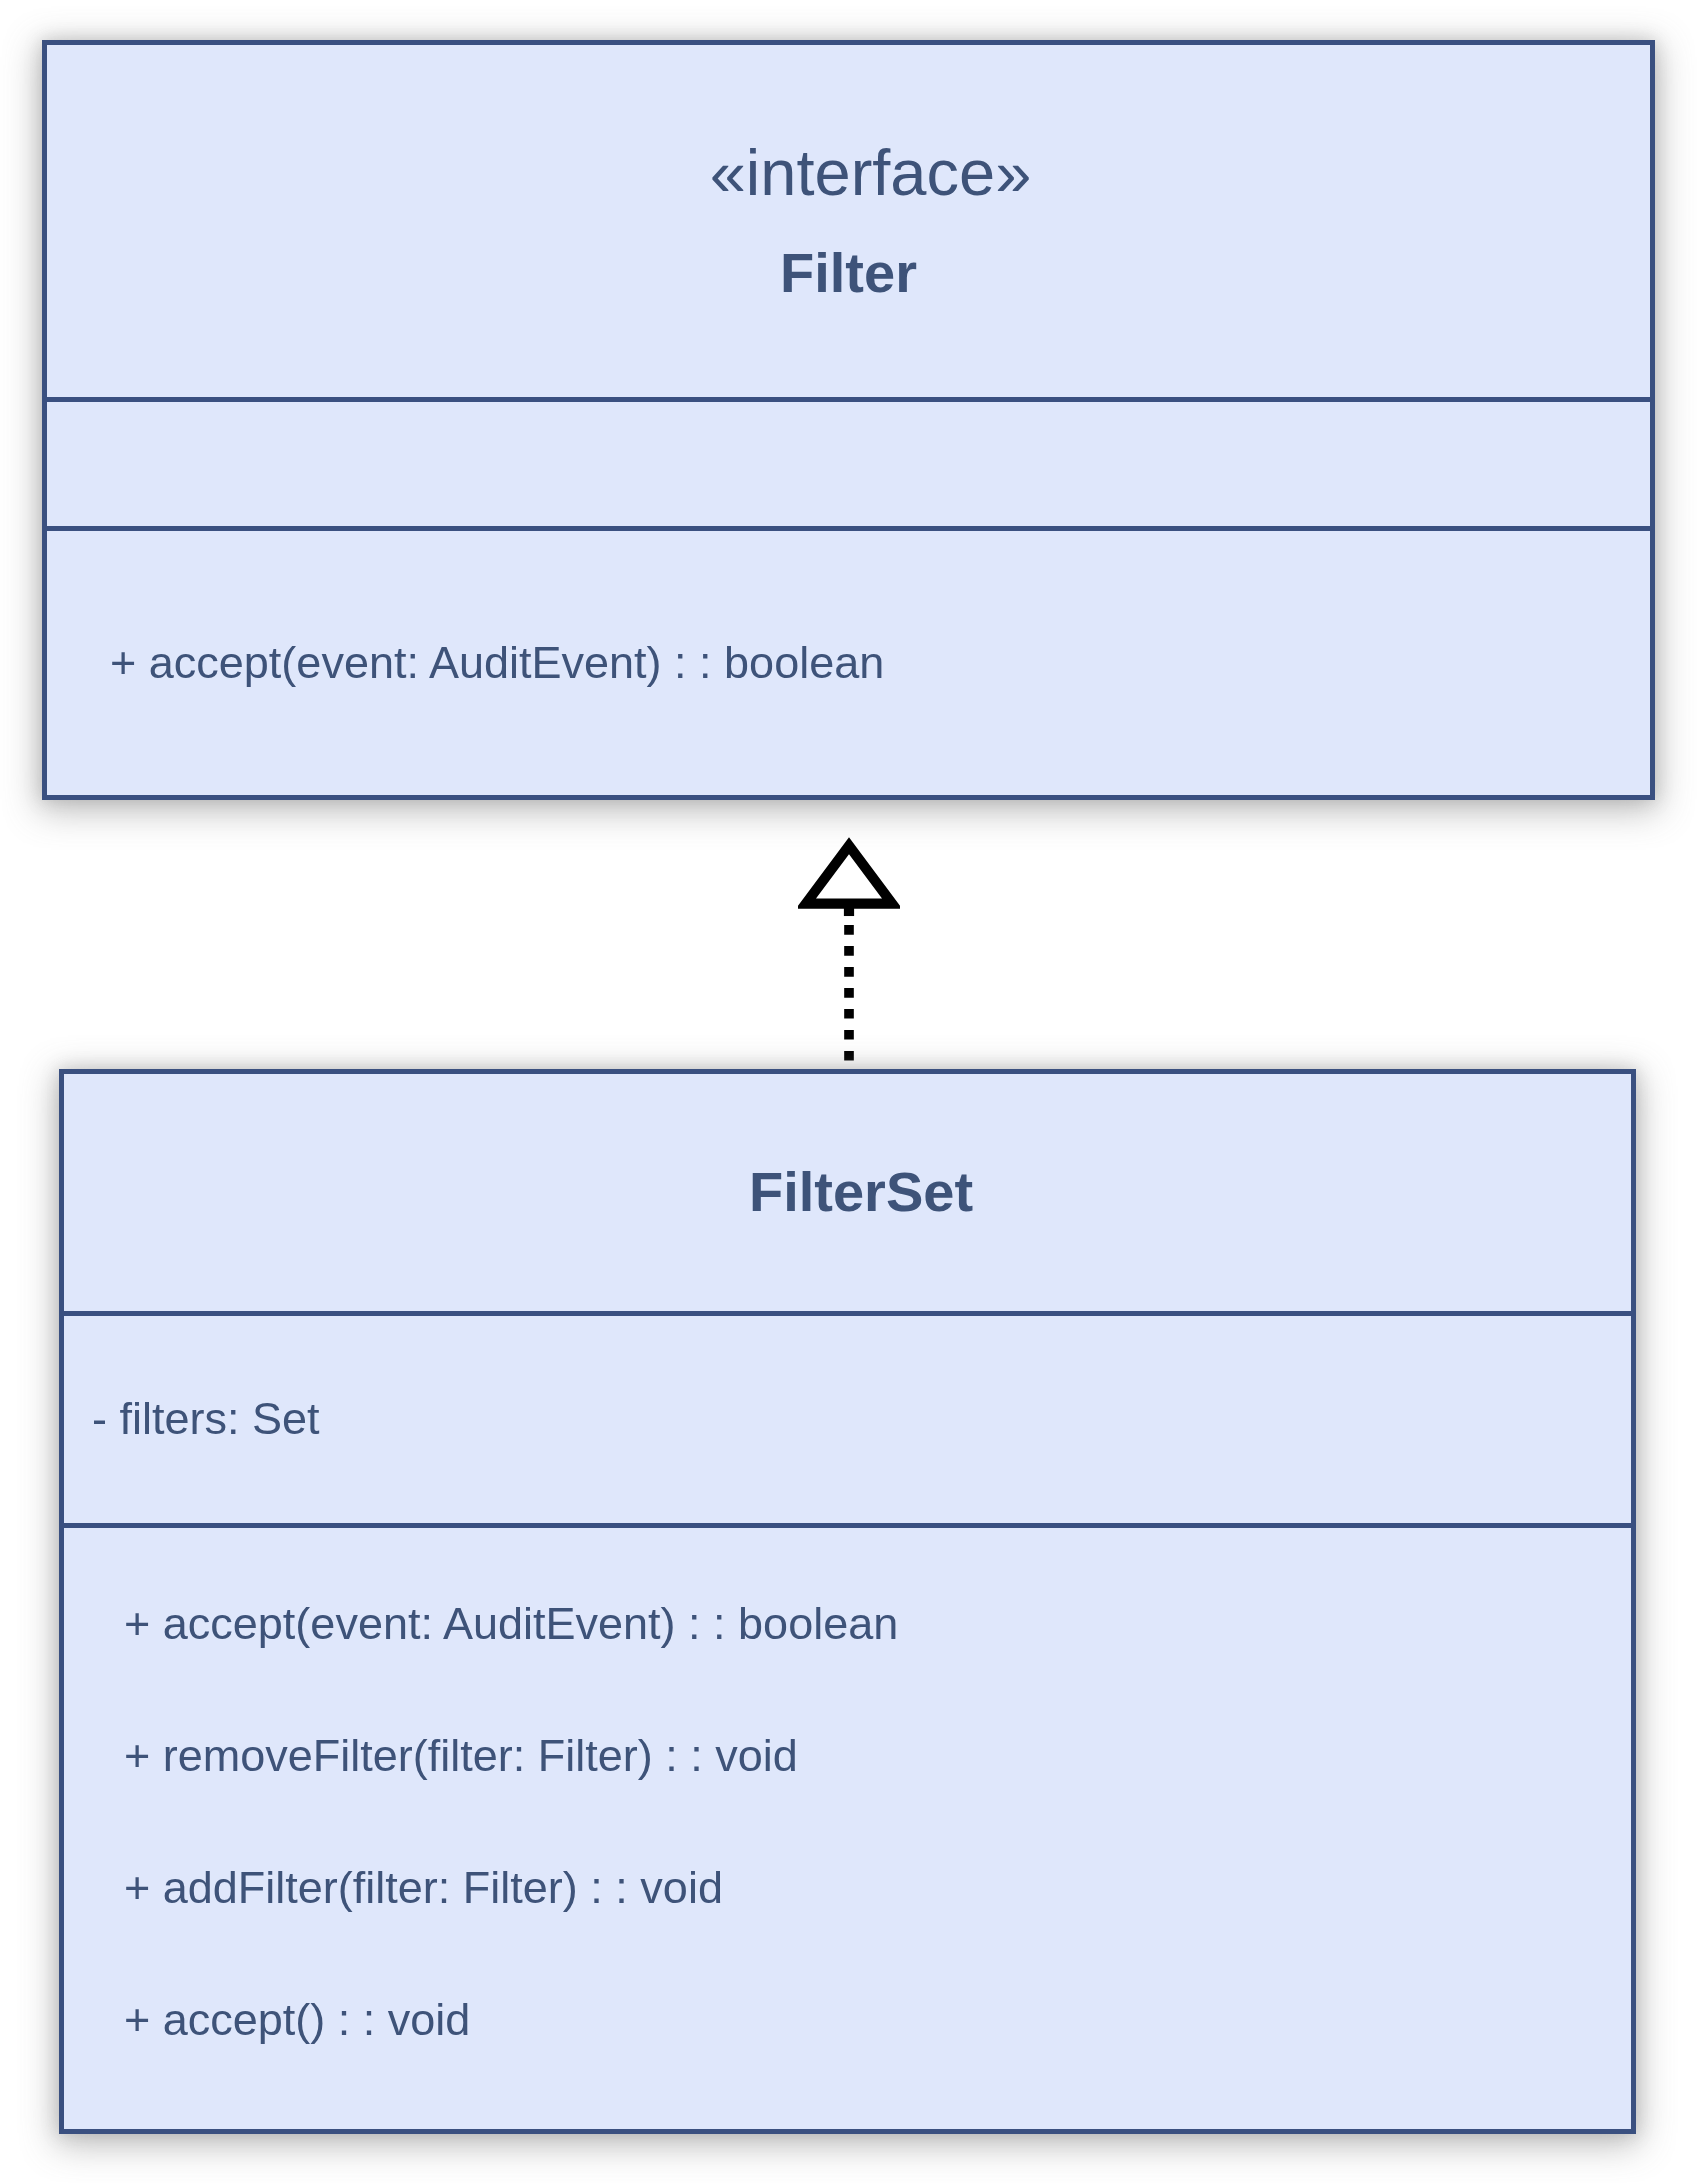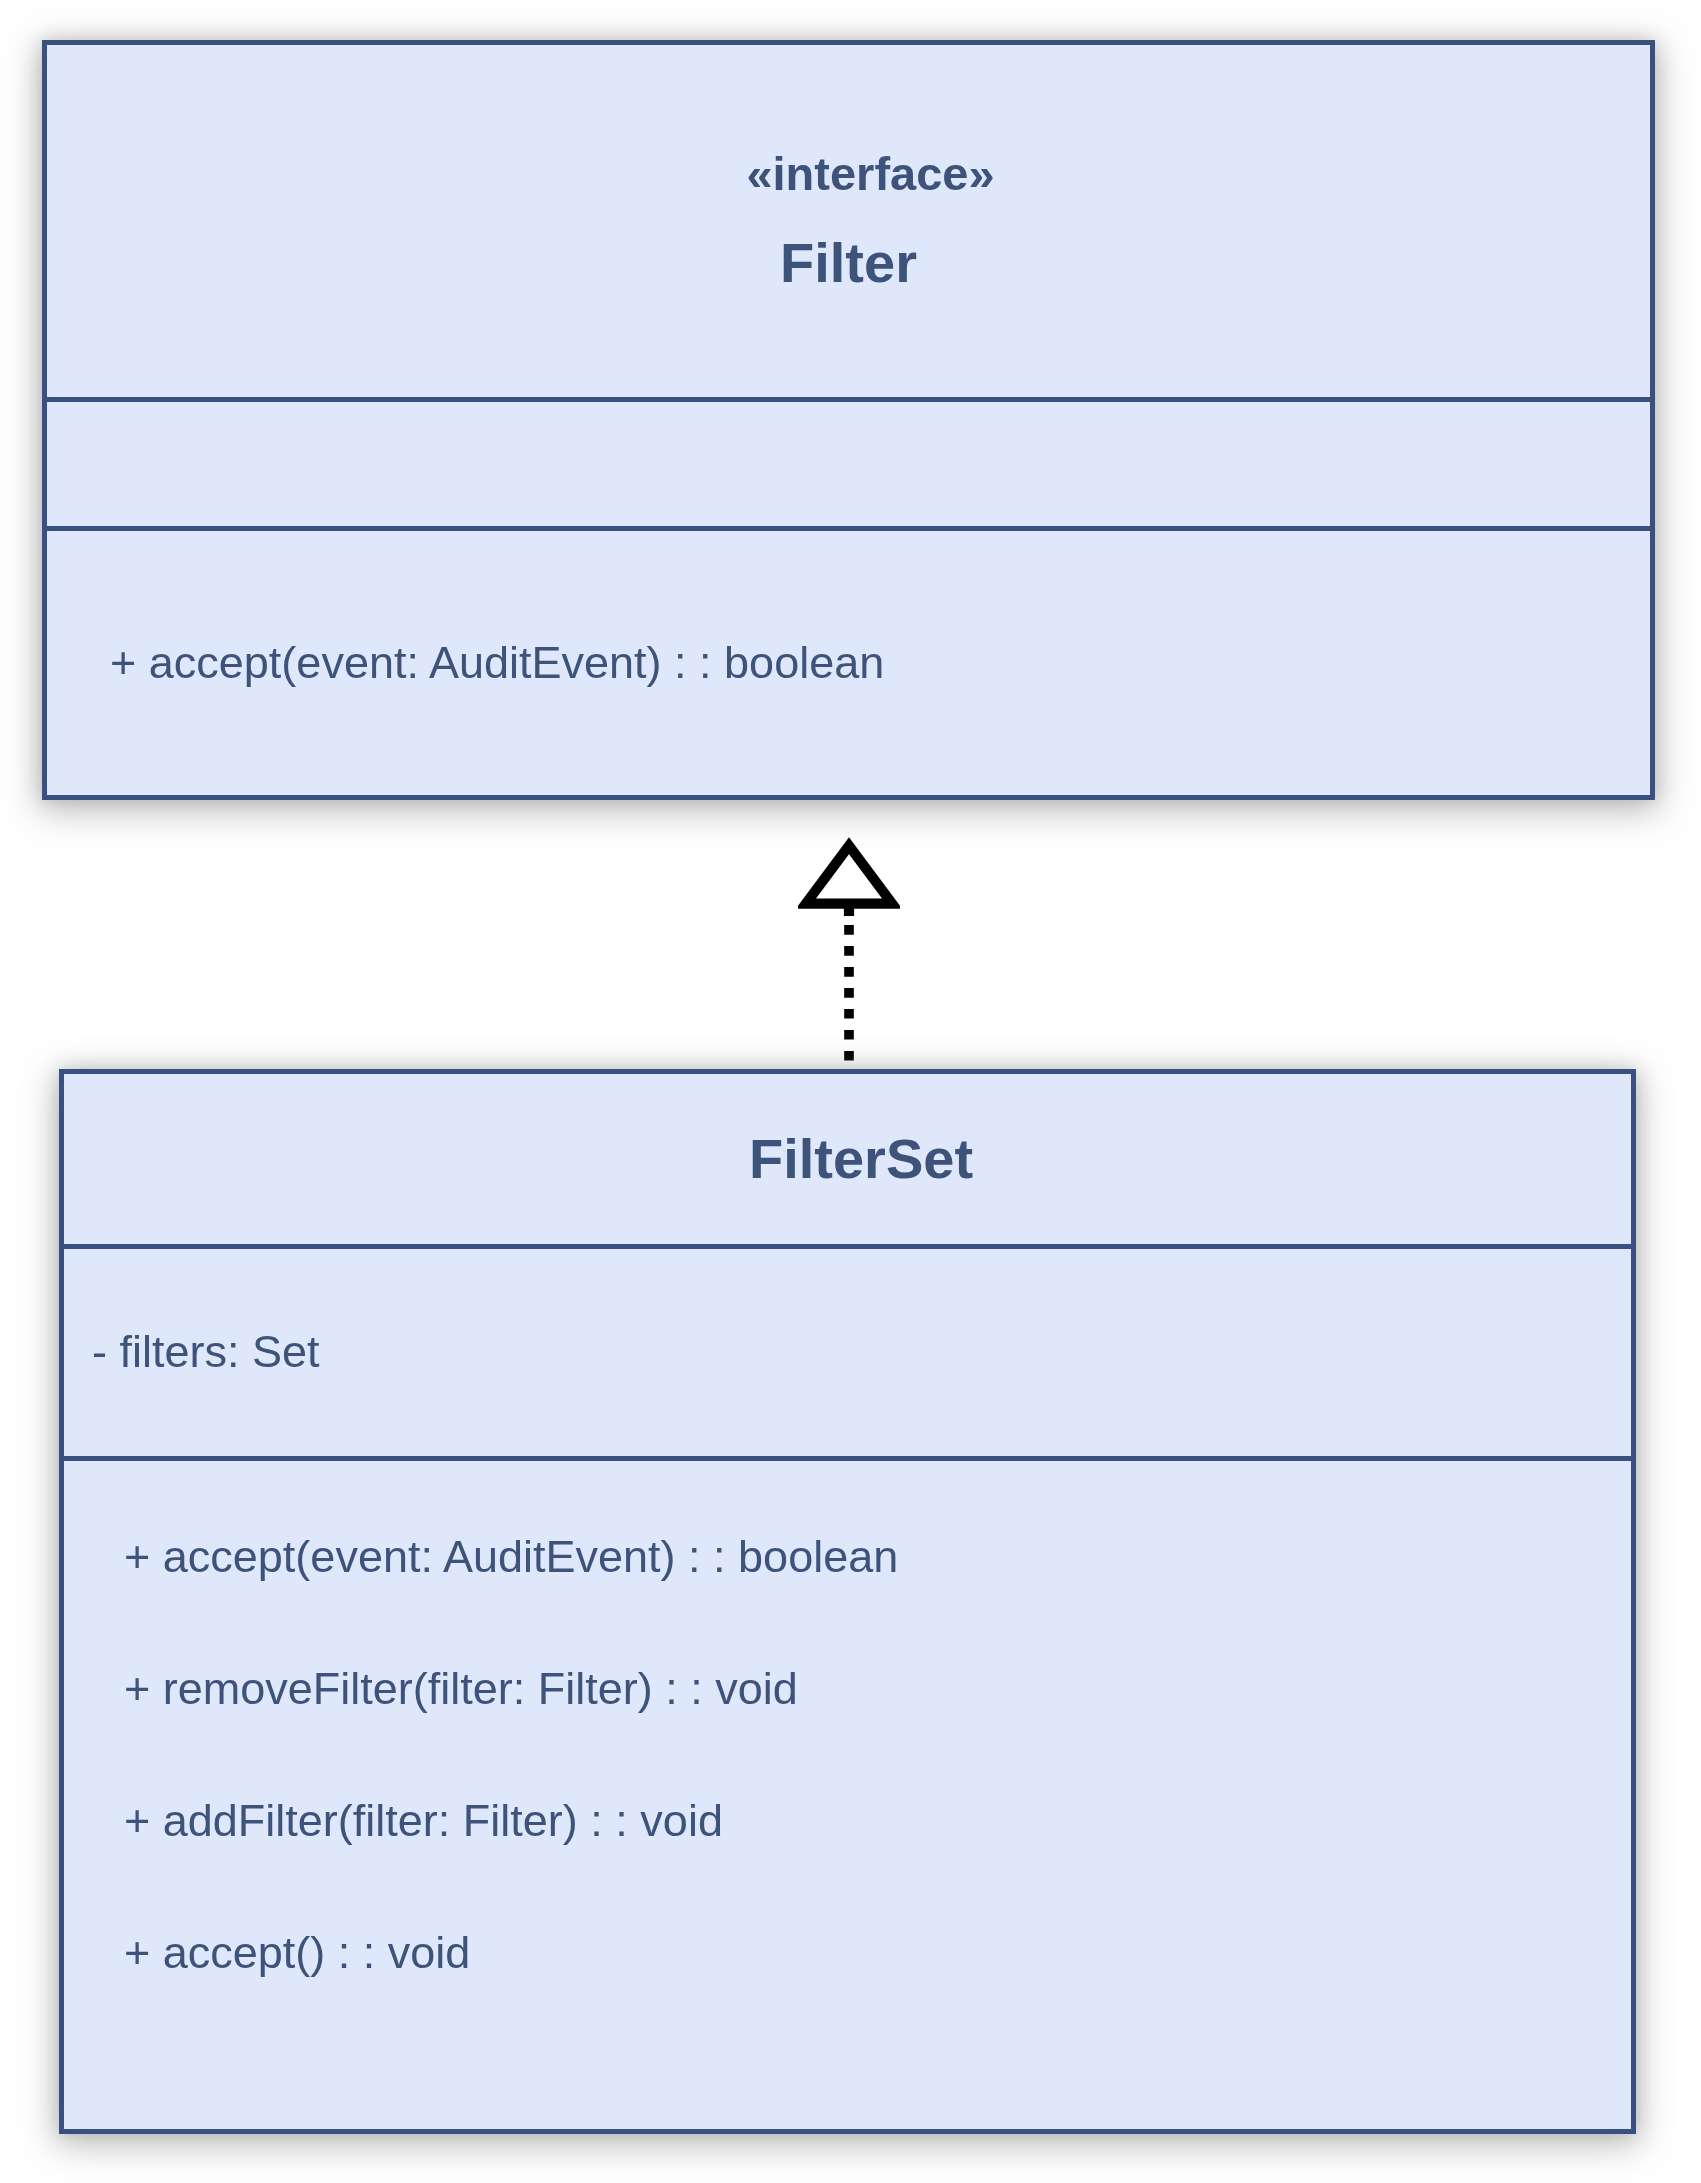"«interface»" .stereotype { font-size: 47px -> 65px; font-weight: 700 -> 400 }
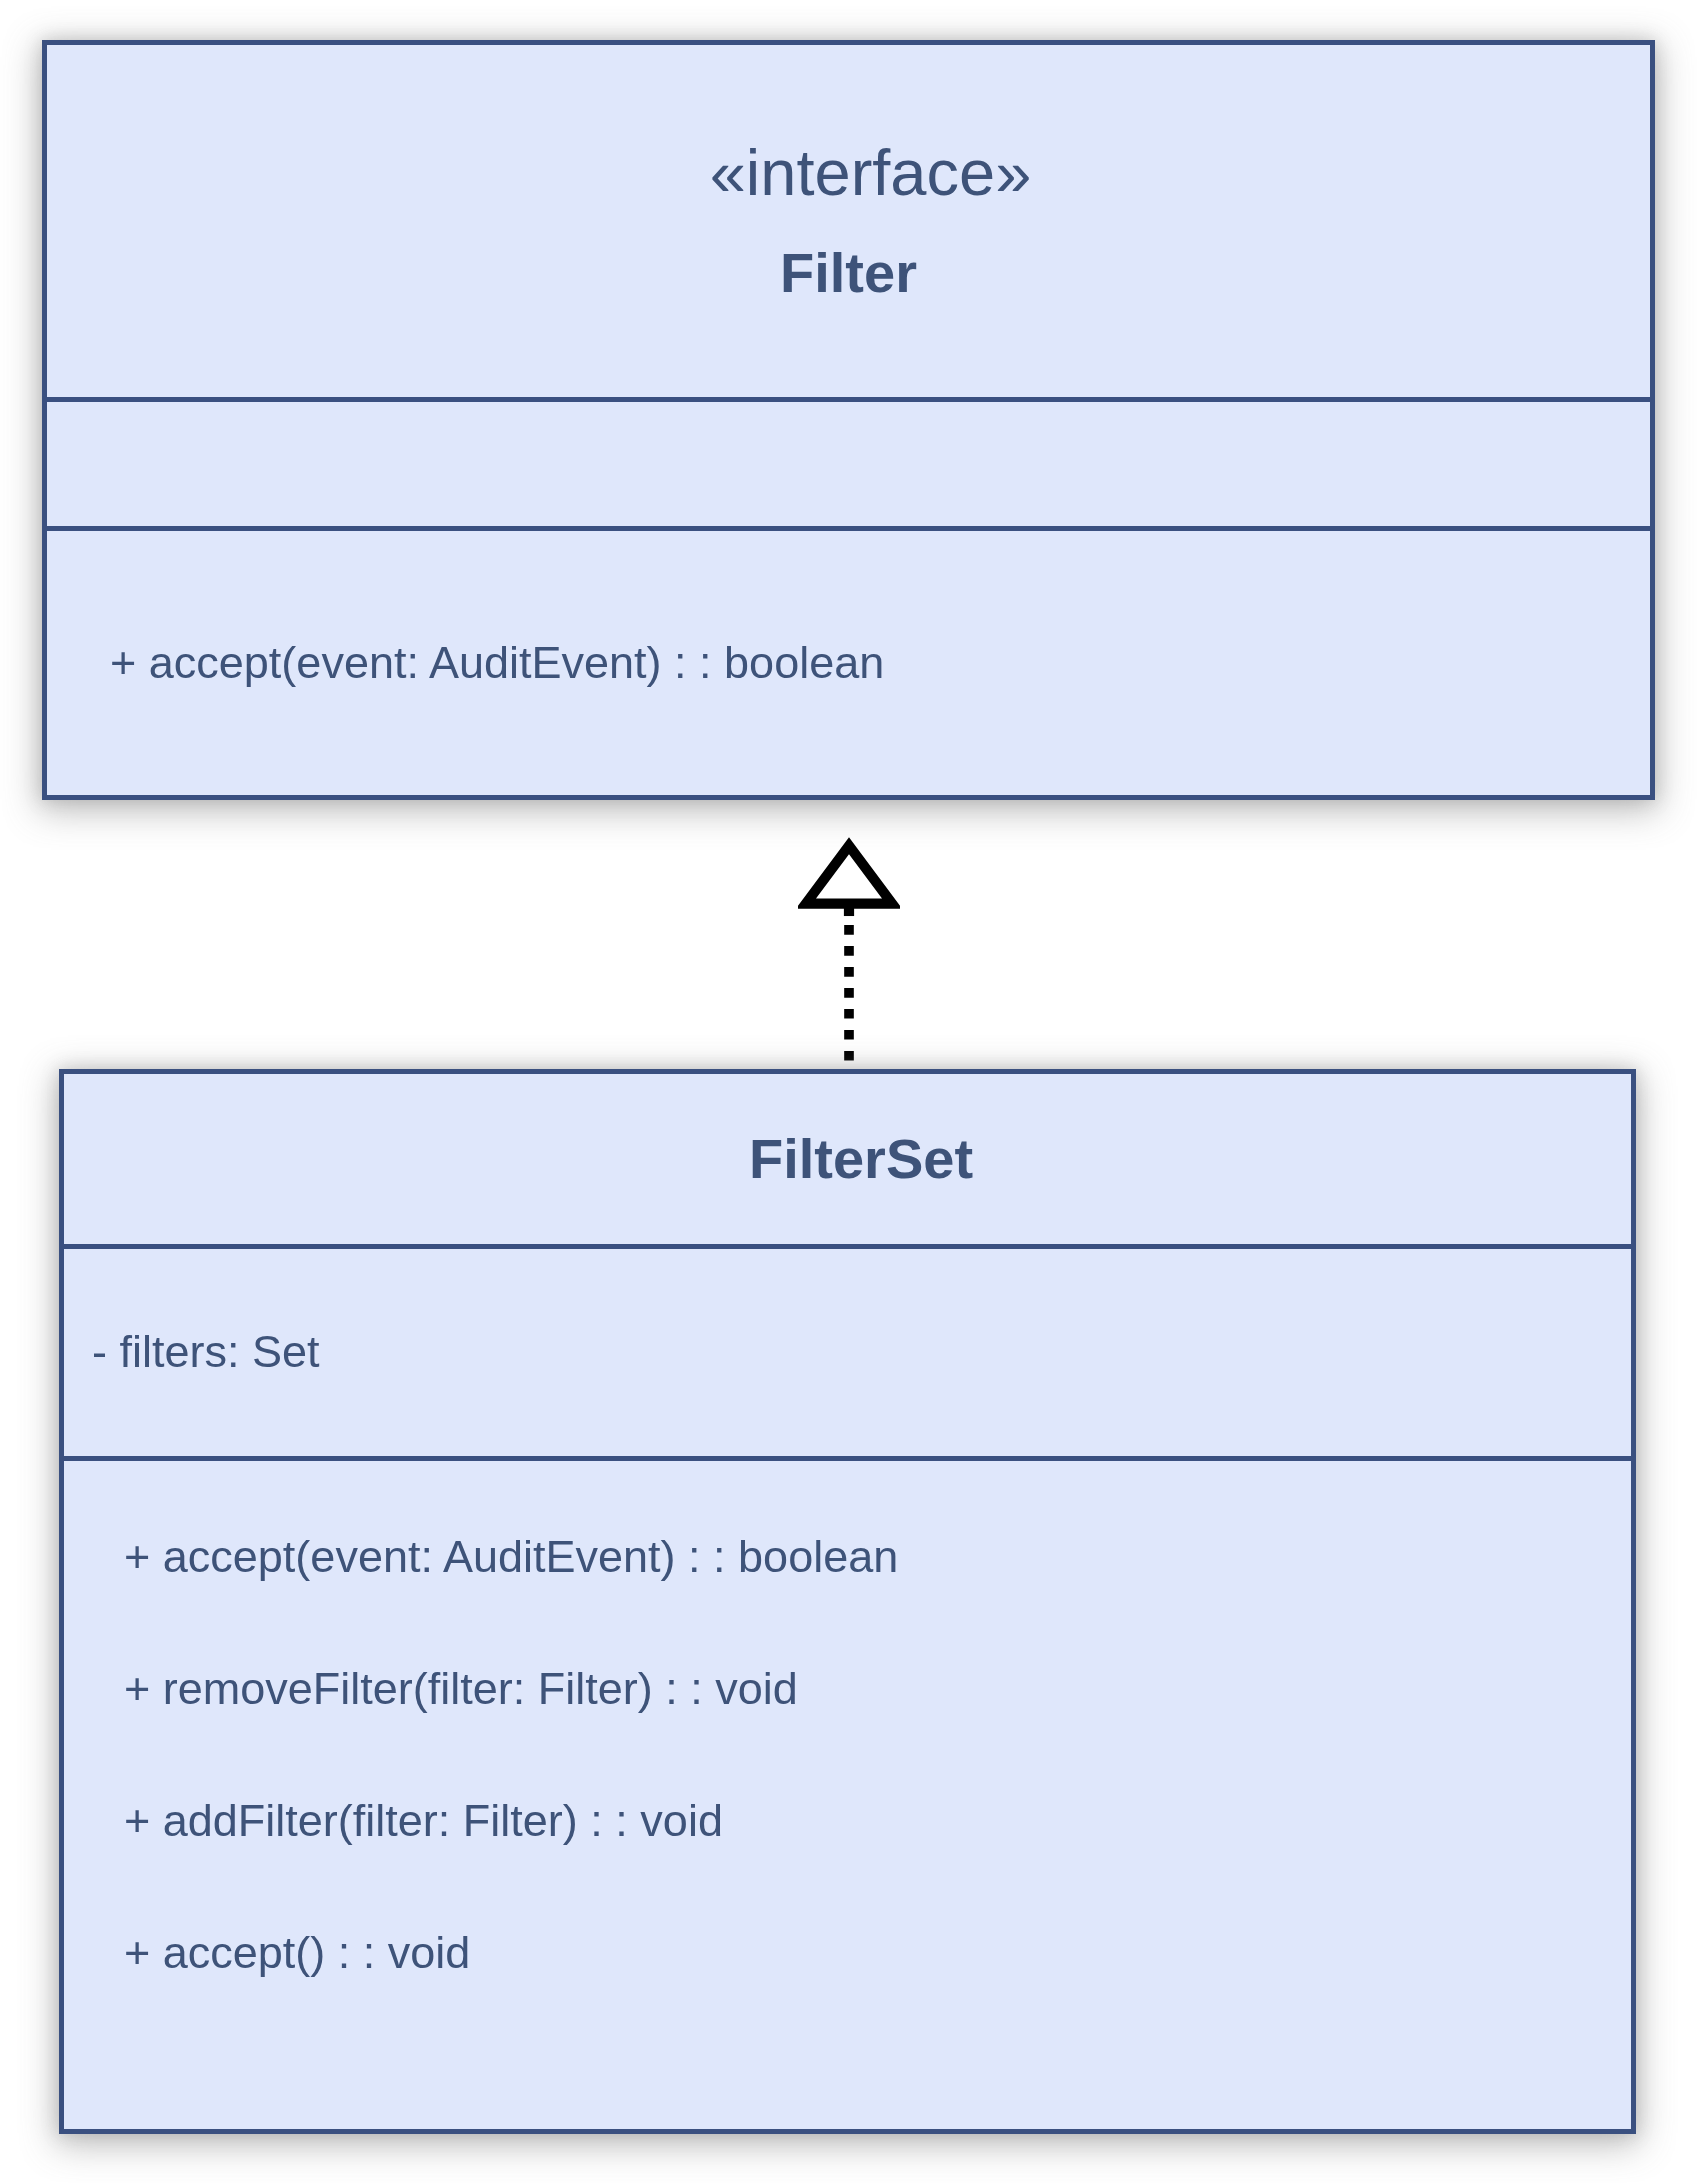"FilterSet" #filterset-class .title-compartment { height: 170px -> 237px }
